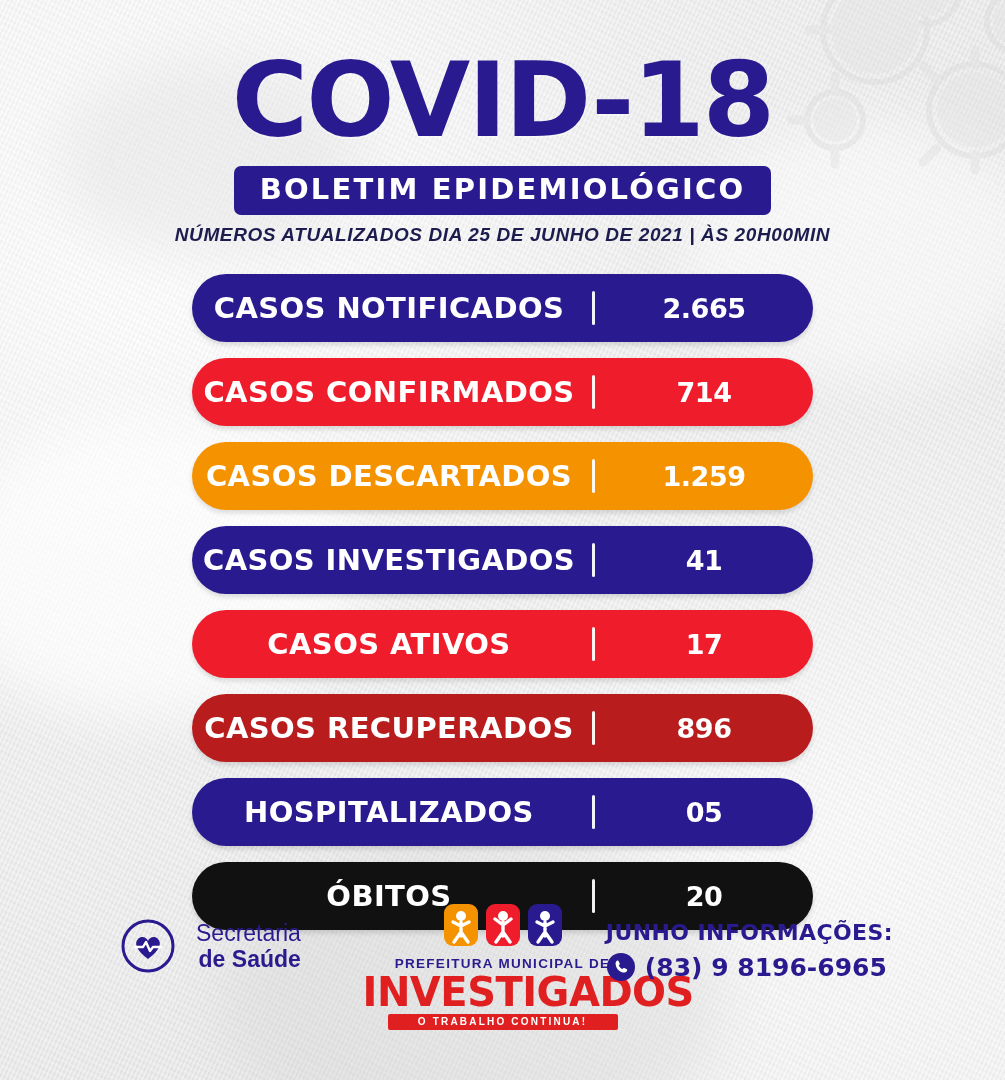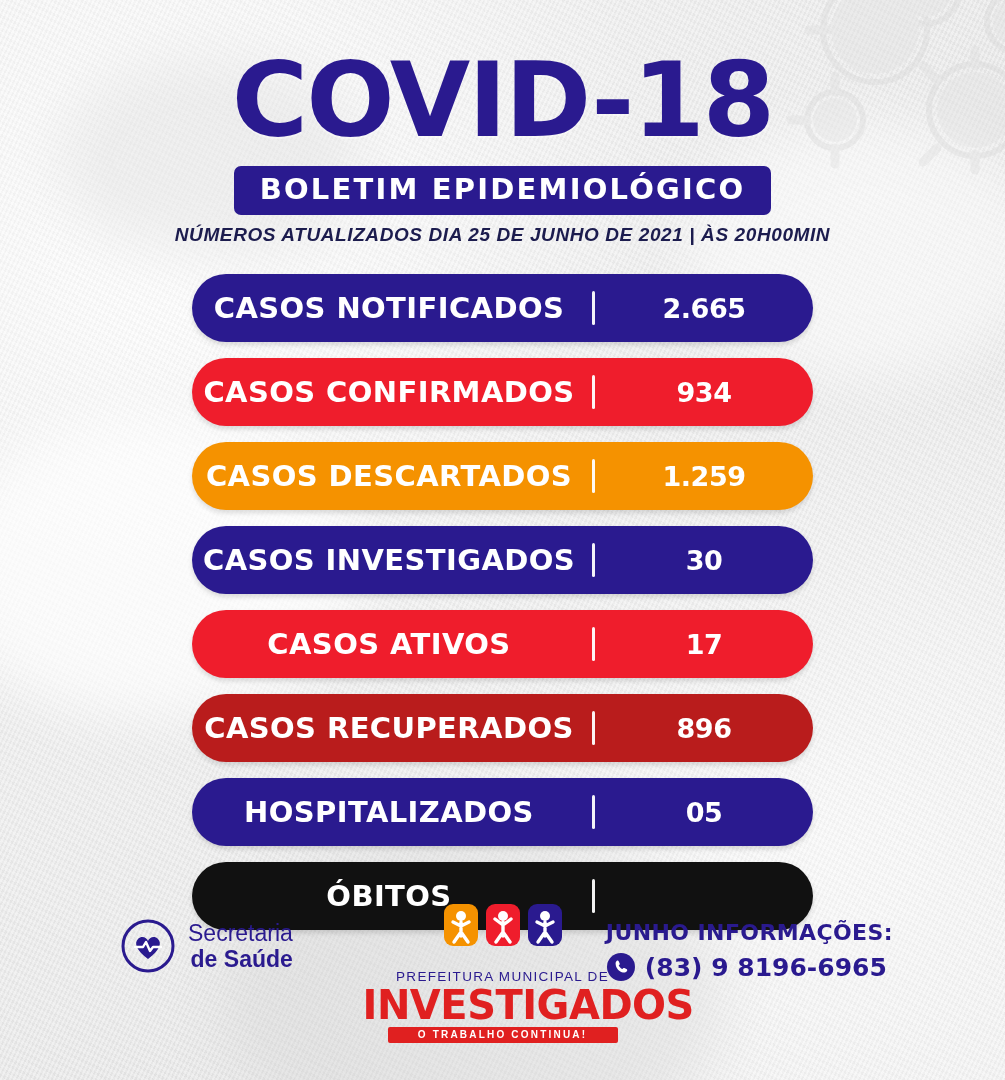"934" div.row-value { text: 934 -> 714 }
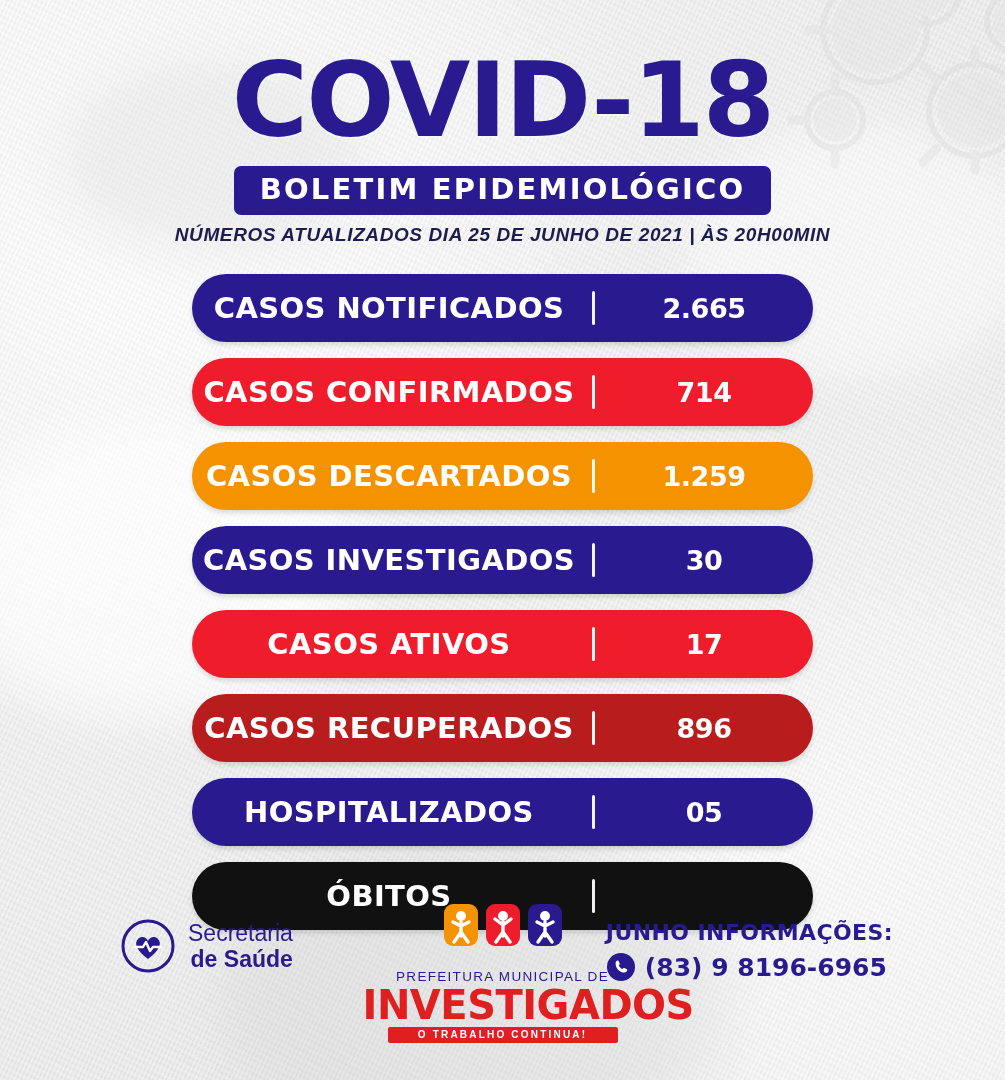"30" div.row-value { text: 30 -> 41 }
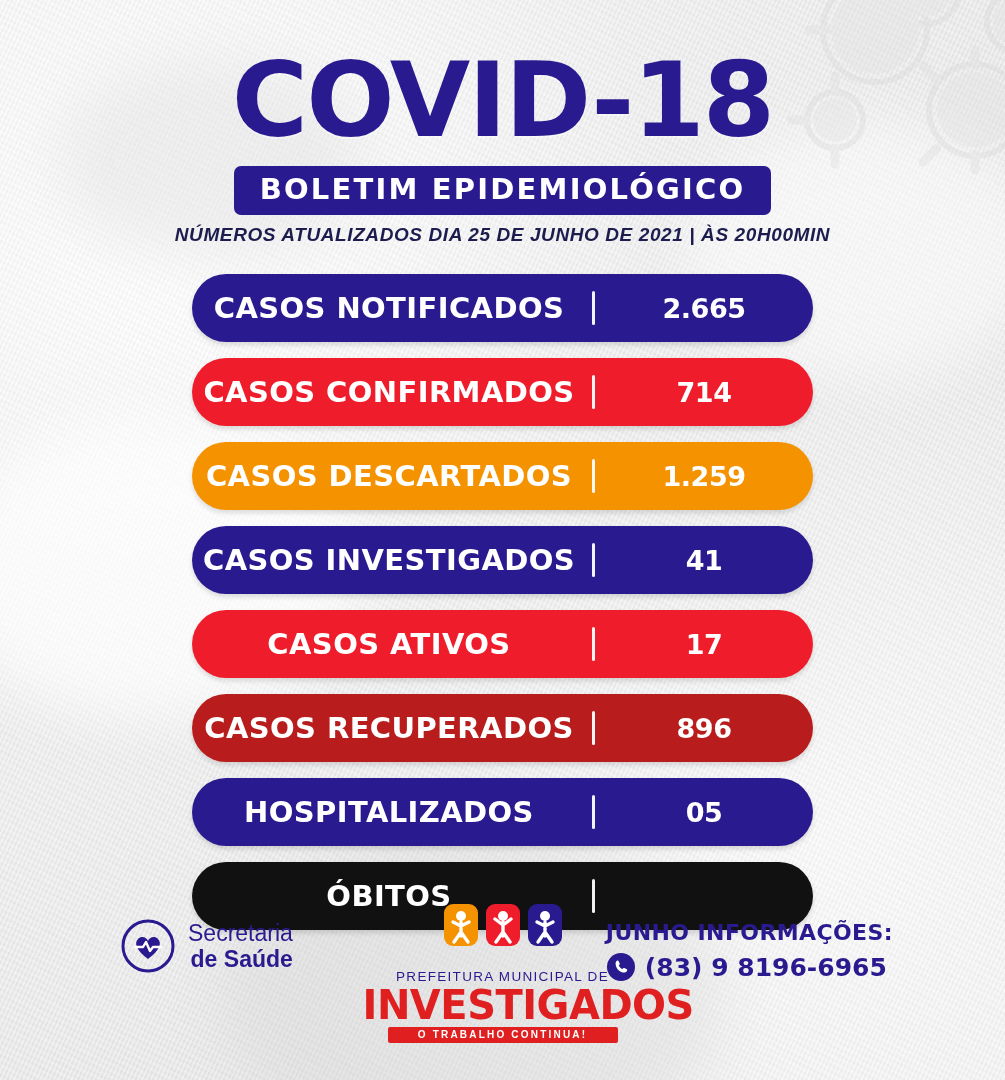"20" div.row-value { html: none -> <div>20</div> }
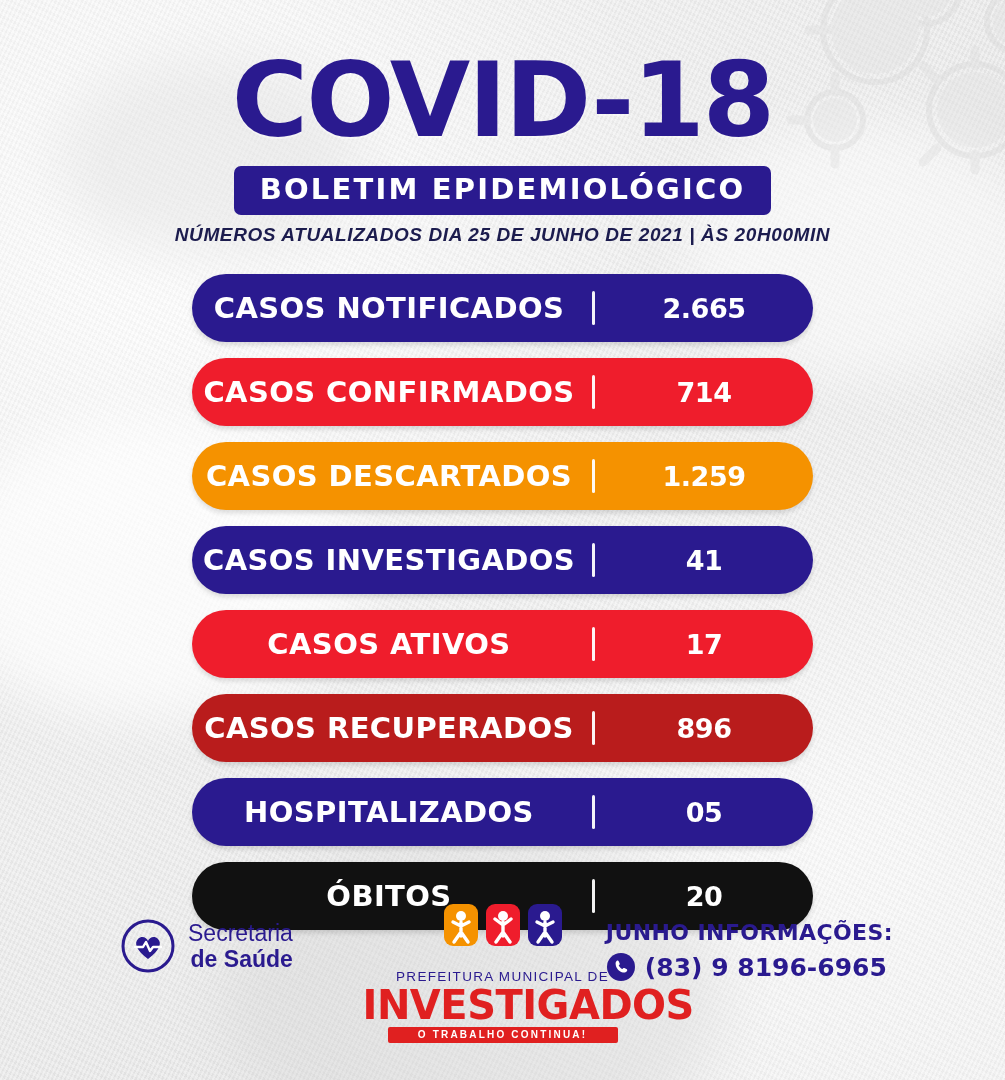"Secretaria" .saude { gap: 12px -> 20px }
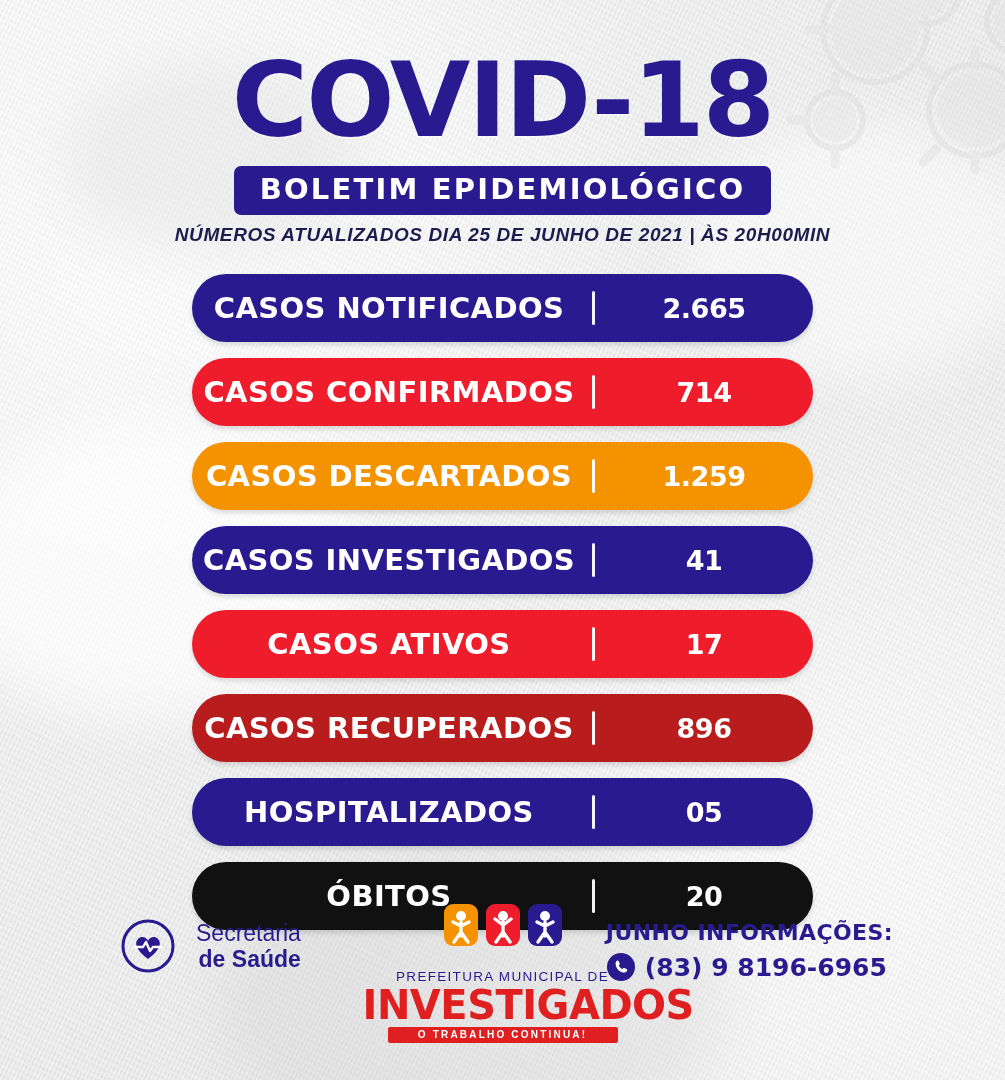"PREFEITURA MUNICIPAL DE" .pref-sub { font-weight: normal -> bold; margin-top: 15px -> 2px }
